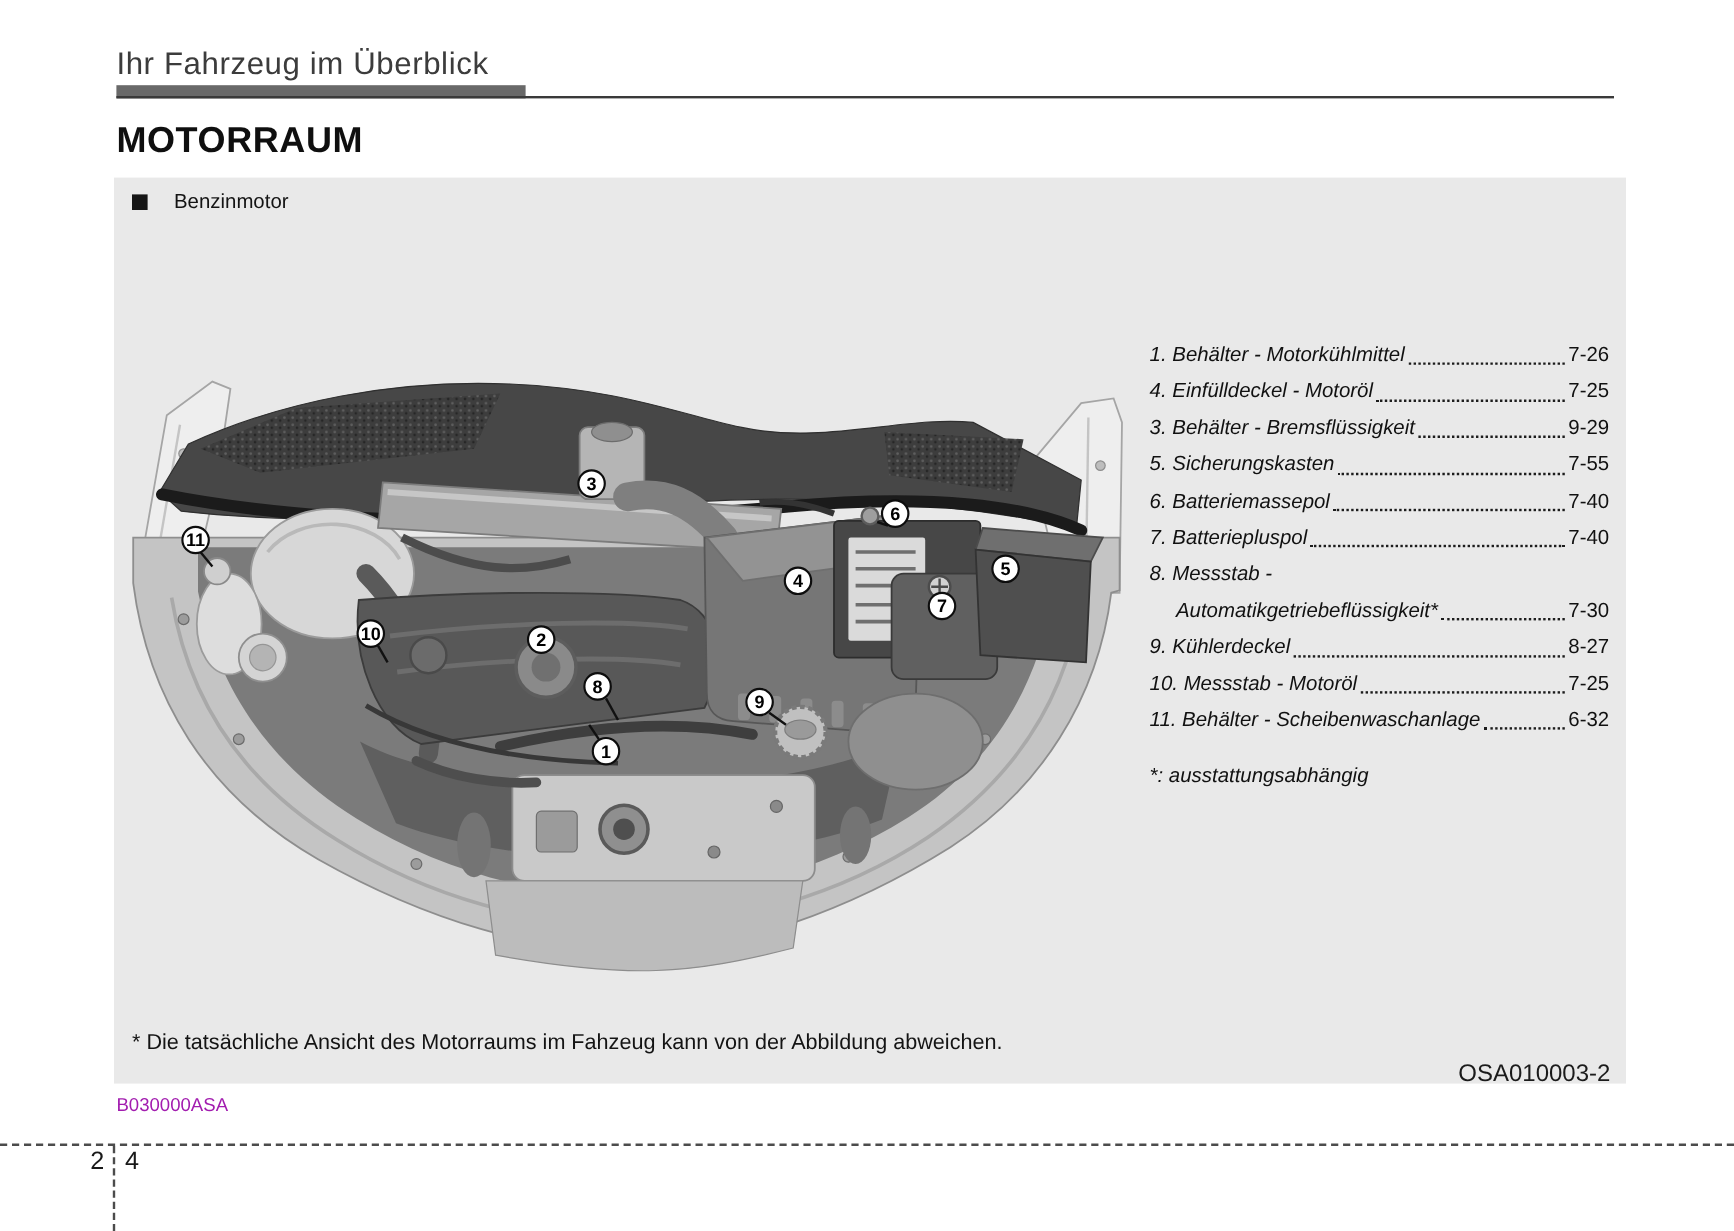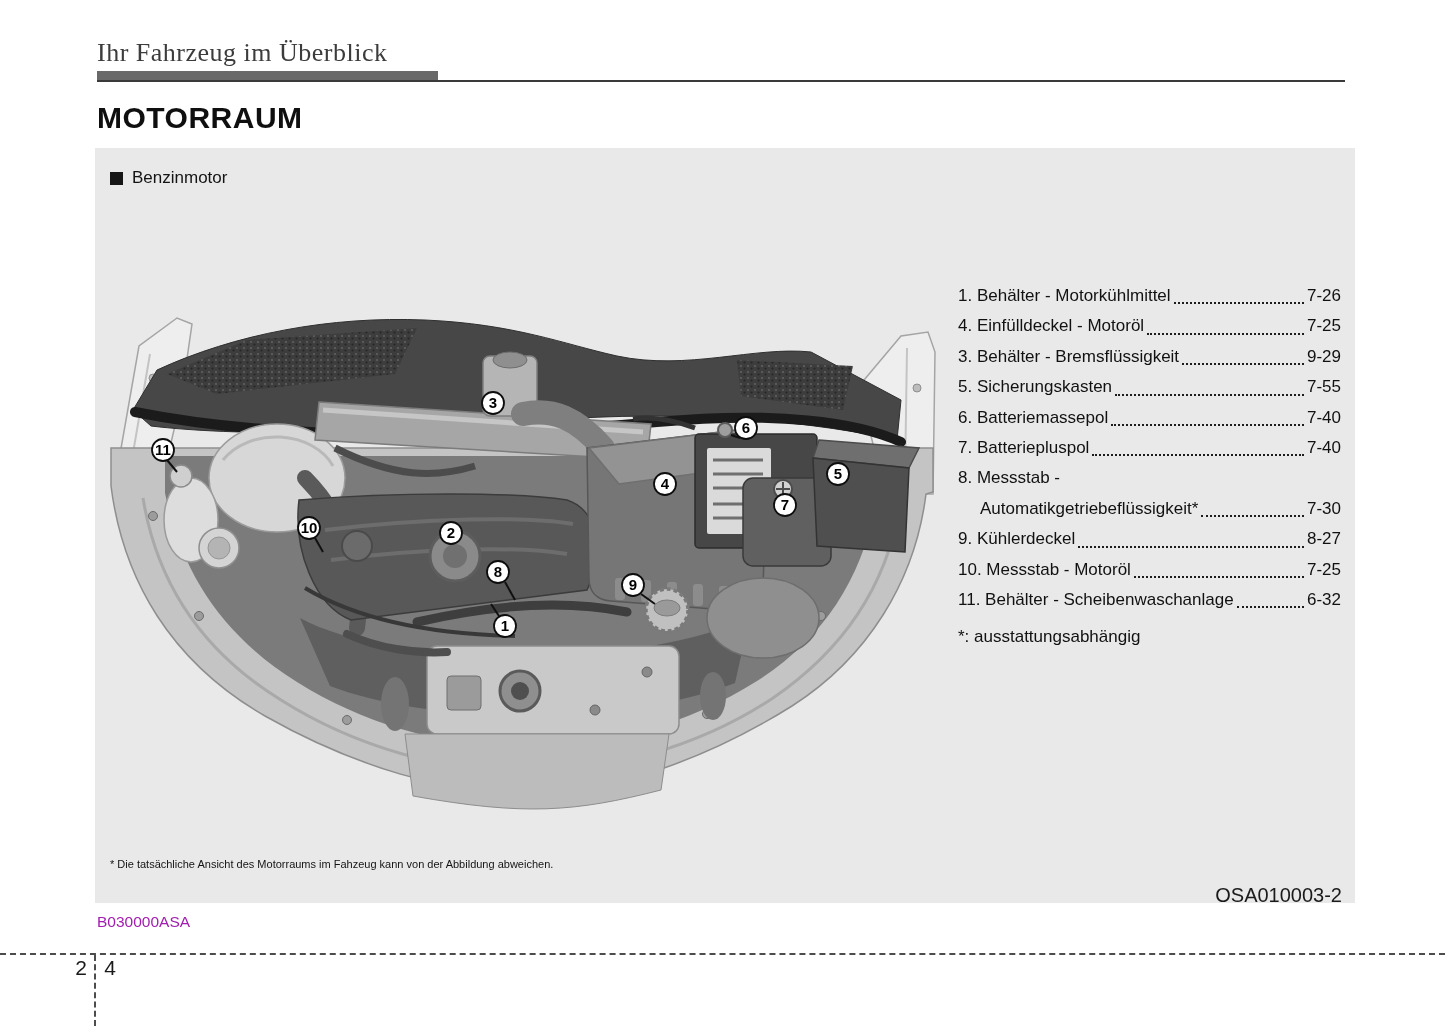"Ihr Fahrzeug im Überblick" .chapter-header { font-family: Liberation Serif, serif -> Liberation Sans, sans-serif }
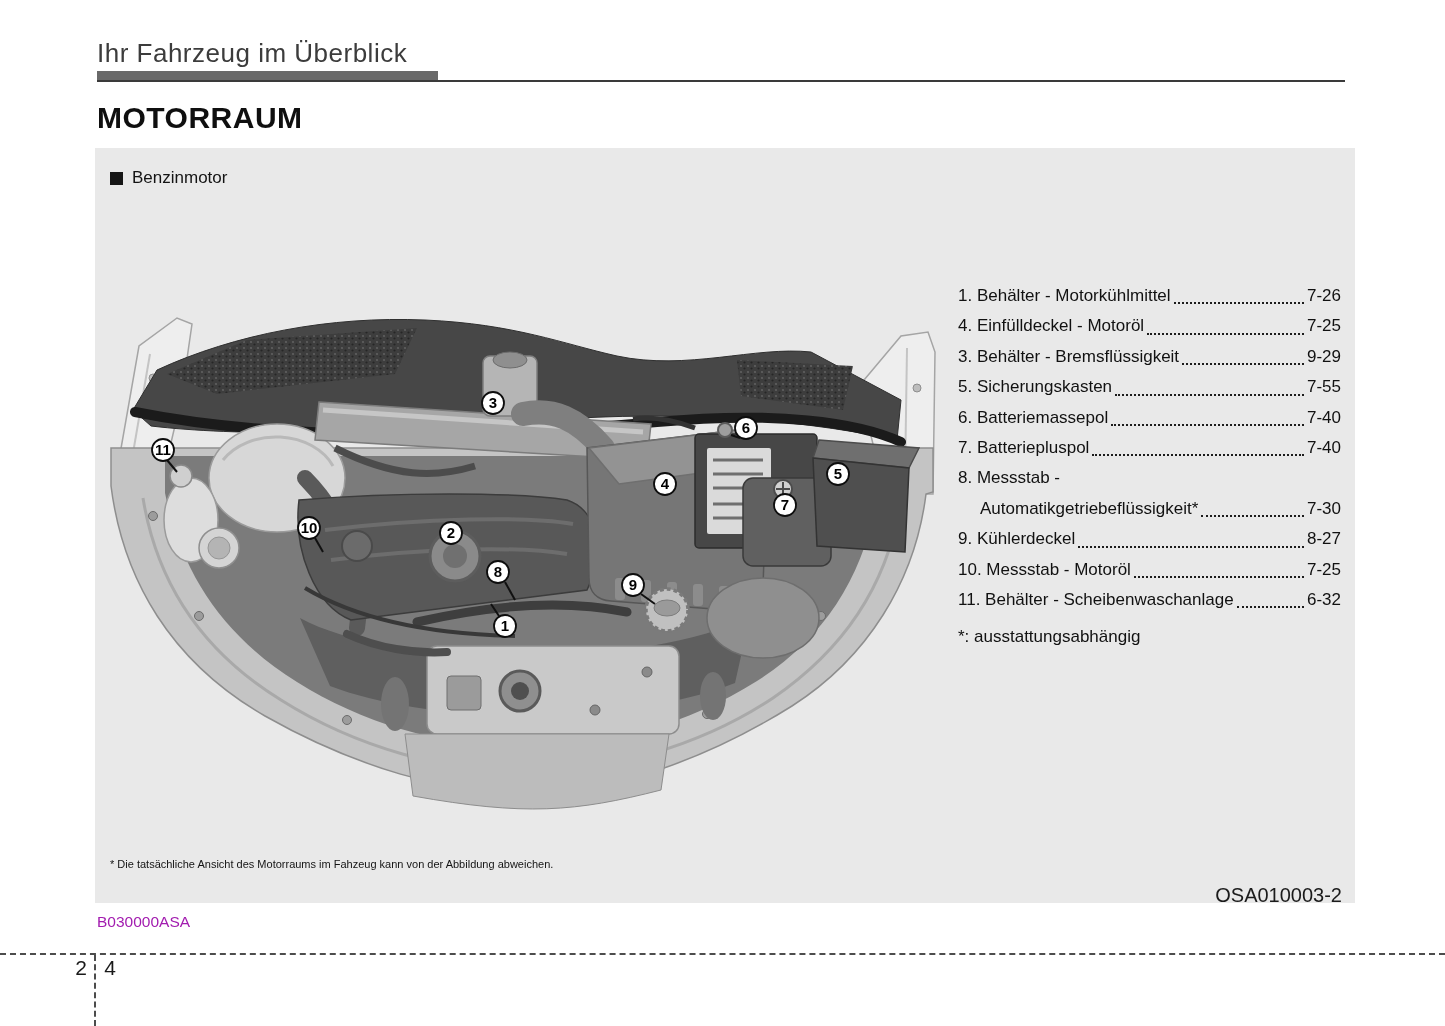"Benzinmotor" .figure-caption { gap: 9px -> 22px; margin-top: 10px -> none }
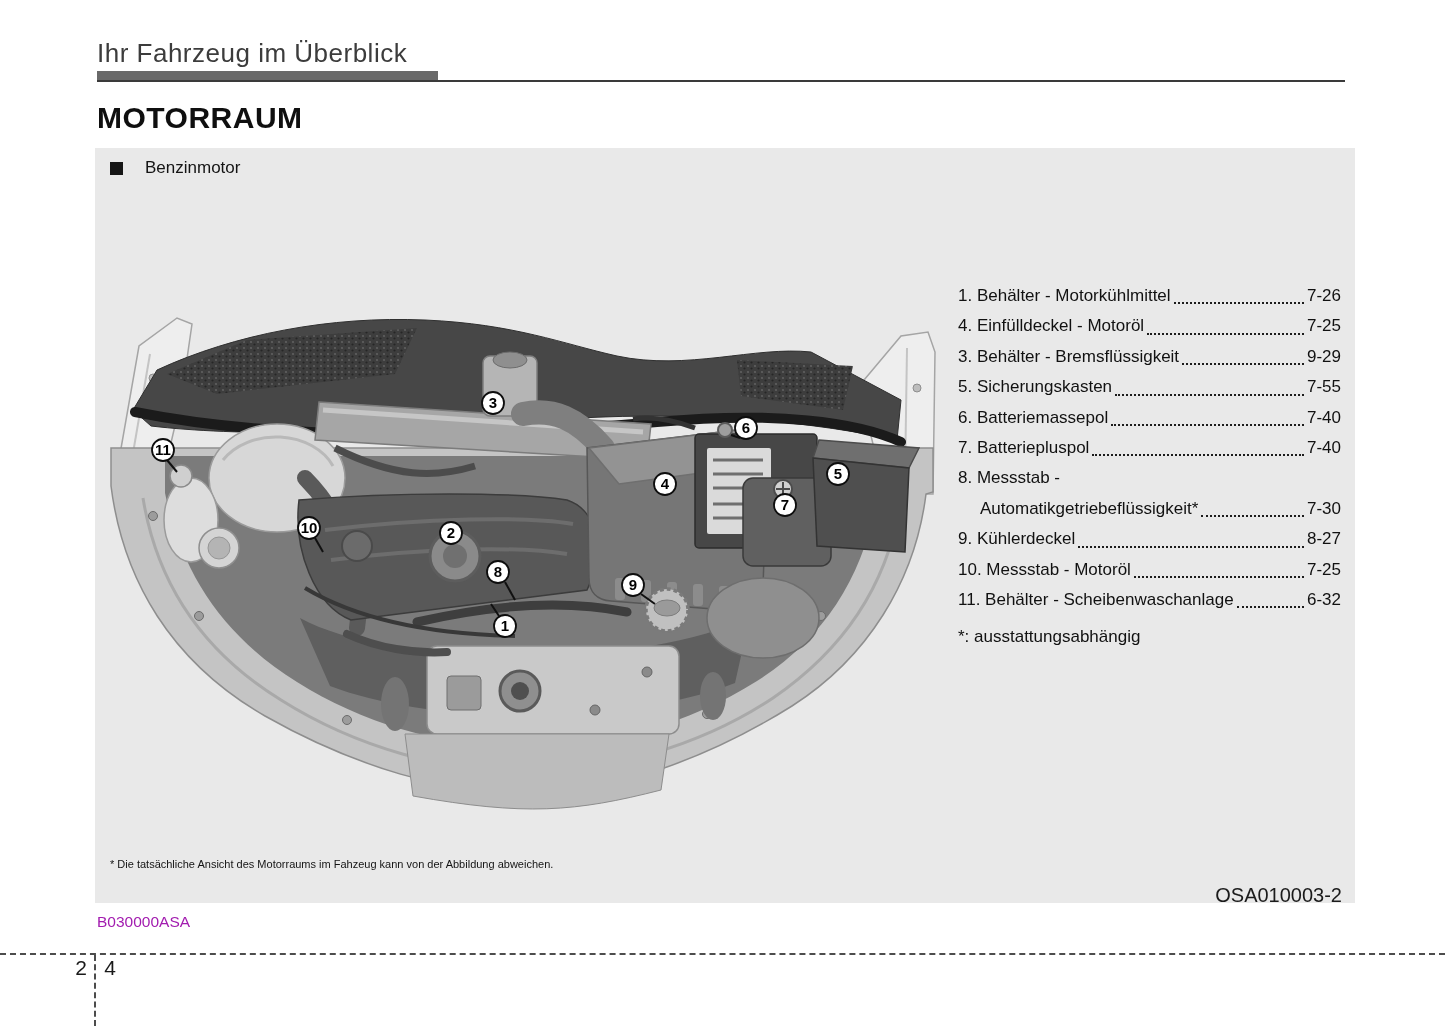"1. Behälter - Motorkühlmittel" .lg-label { font-style: none -> italic }
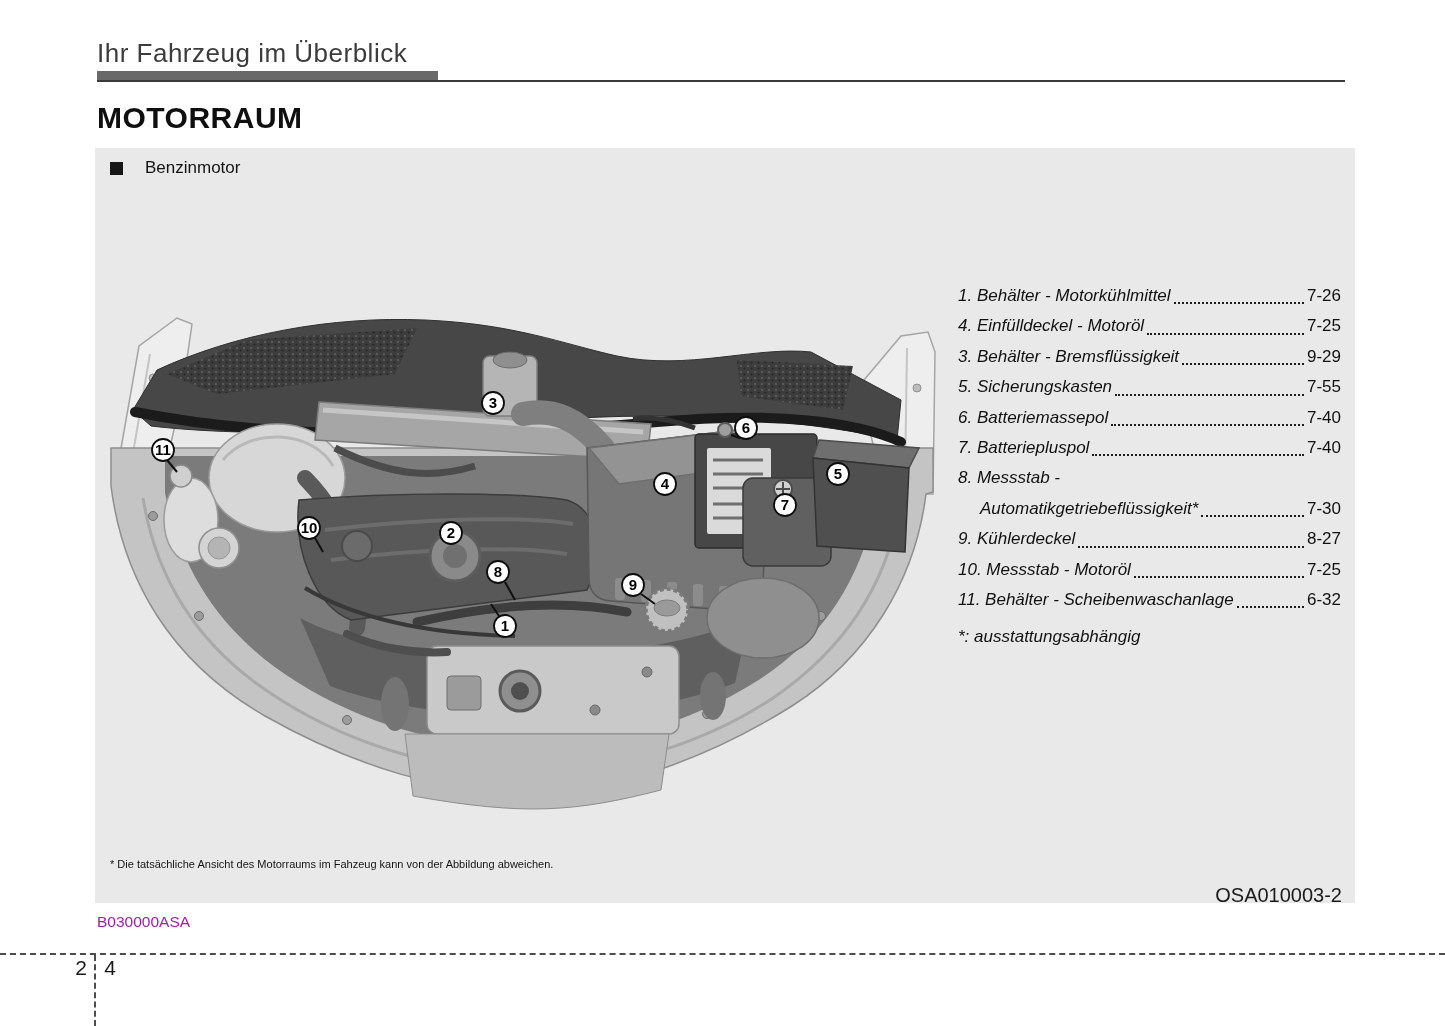"*: ausstattungsabhängig" .lg-note { margin-top: 7px -> 17px }
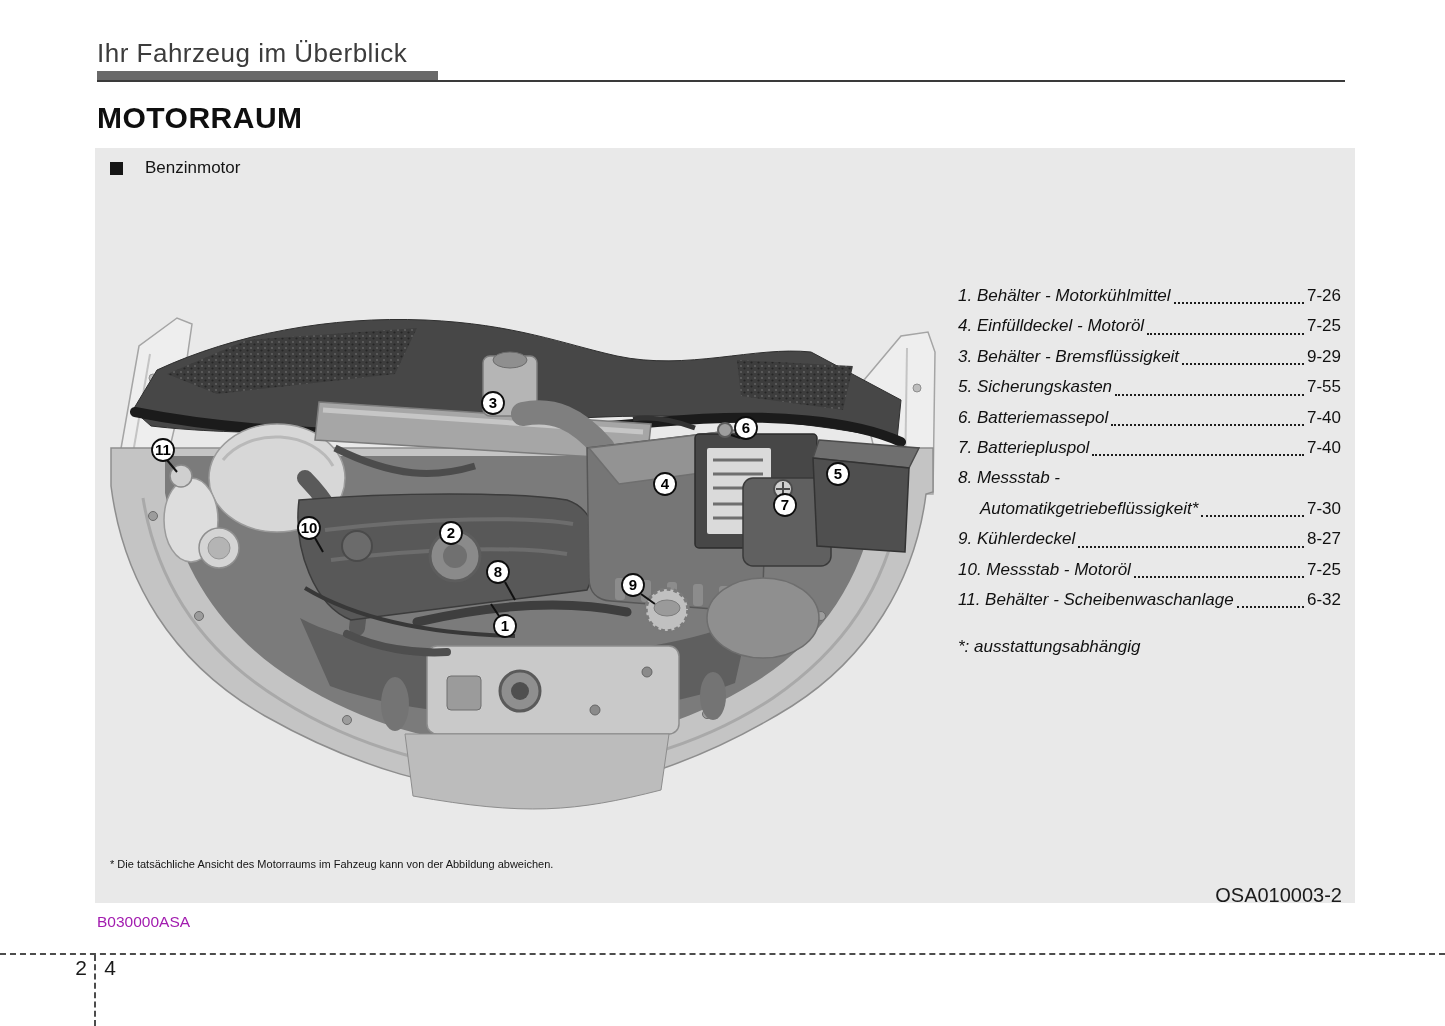"* Die tatsächliche Ansicht des" .figure-footnote { font-size: 11px -> 18px }
